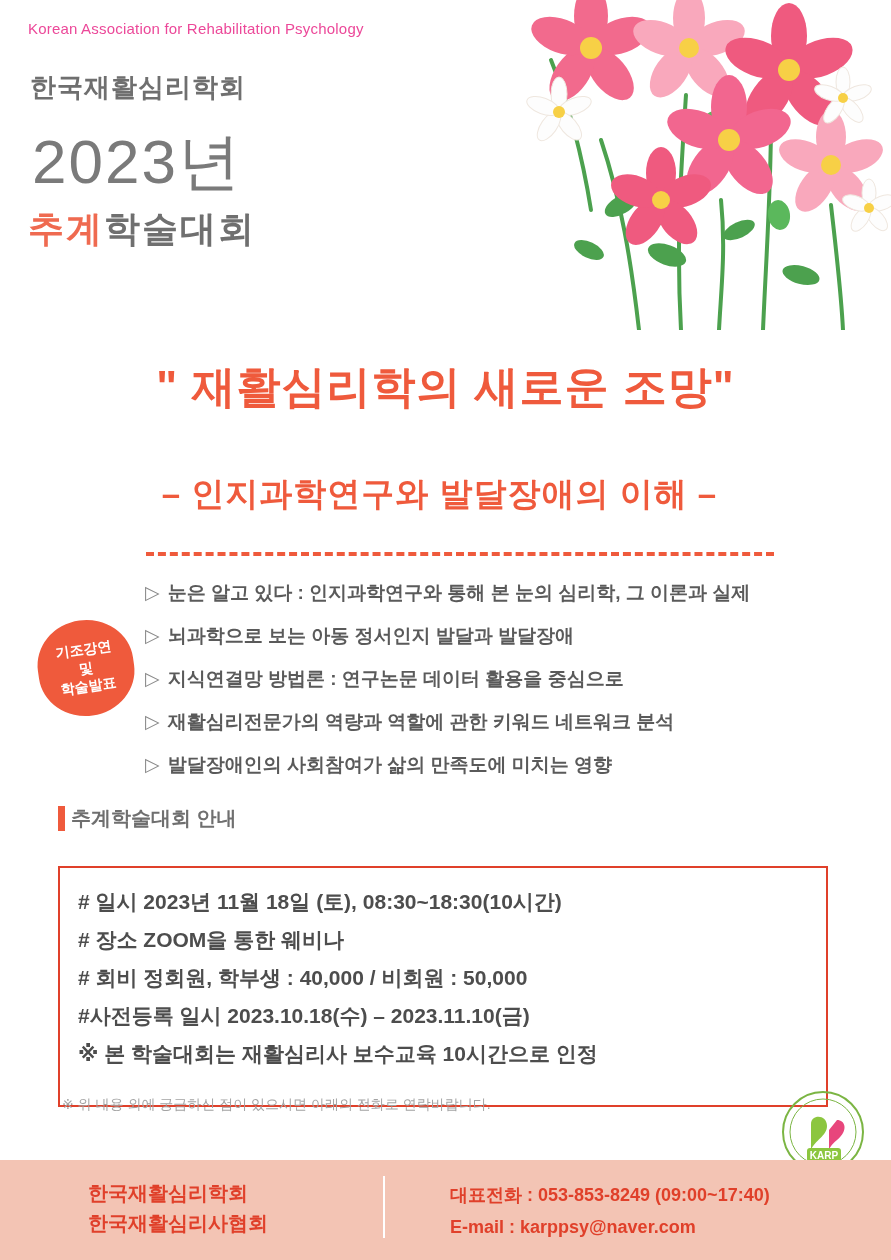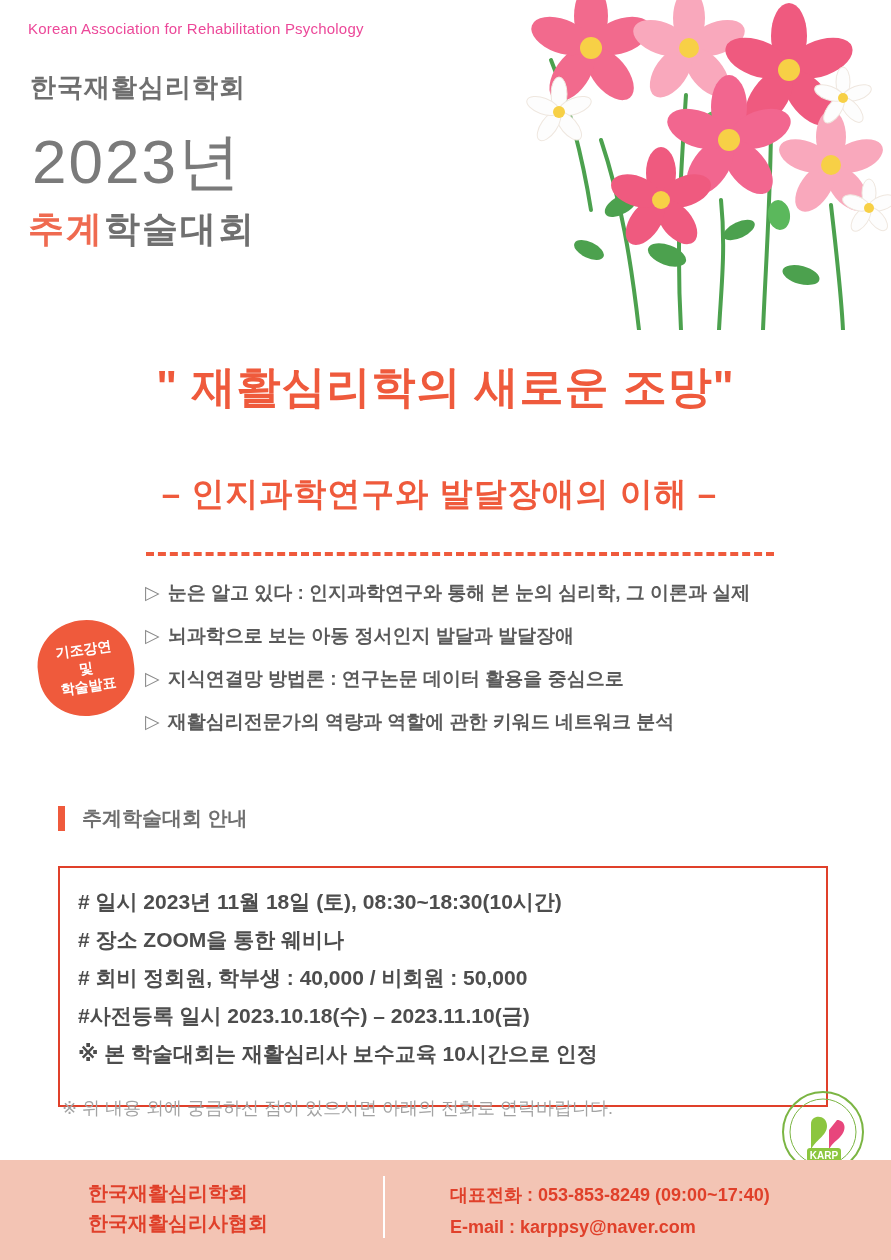"▷ 발달장애인의 사회참여가 삶의 만족도에" div.topic { html: none -> <div> <span>▷</span><span>발달장애인의 사회참여가 삶의 만족도에 미치는 영향</span> </div> }
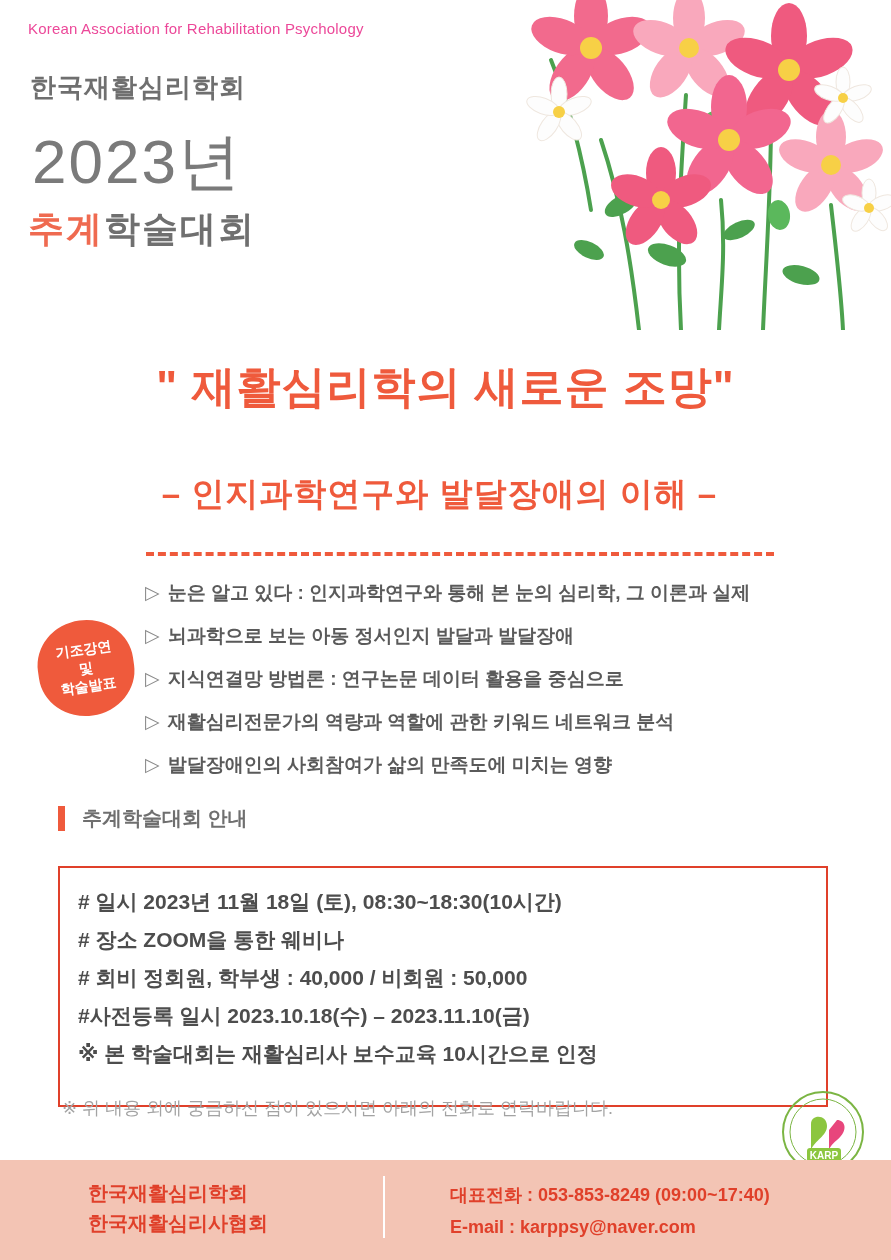"추계학술대회 안내" .sec-head span { margin-left: 24px -> 13px }
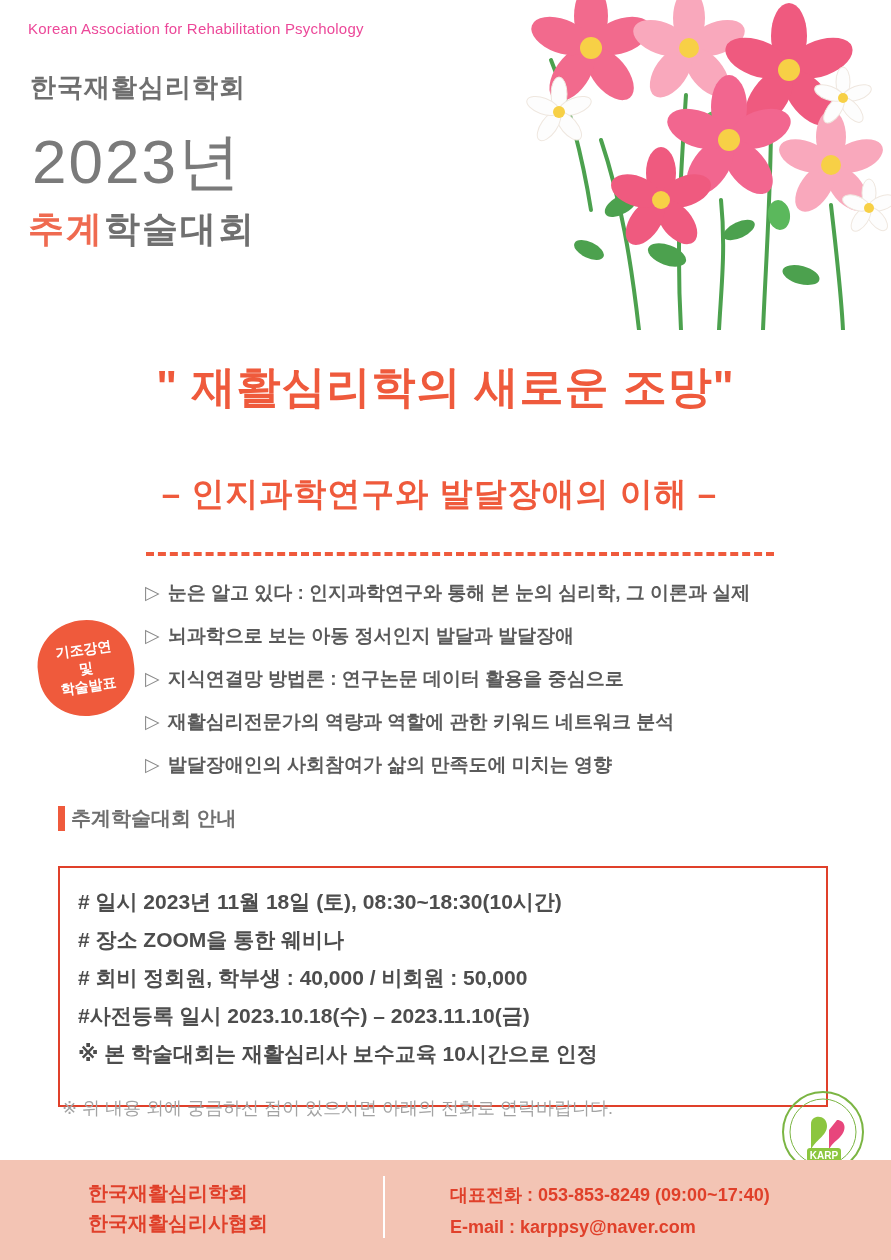"※ 위 내용 외에 궁금하신" .note { font-size: 18px -> 14px }
